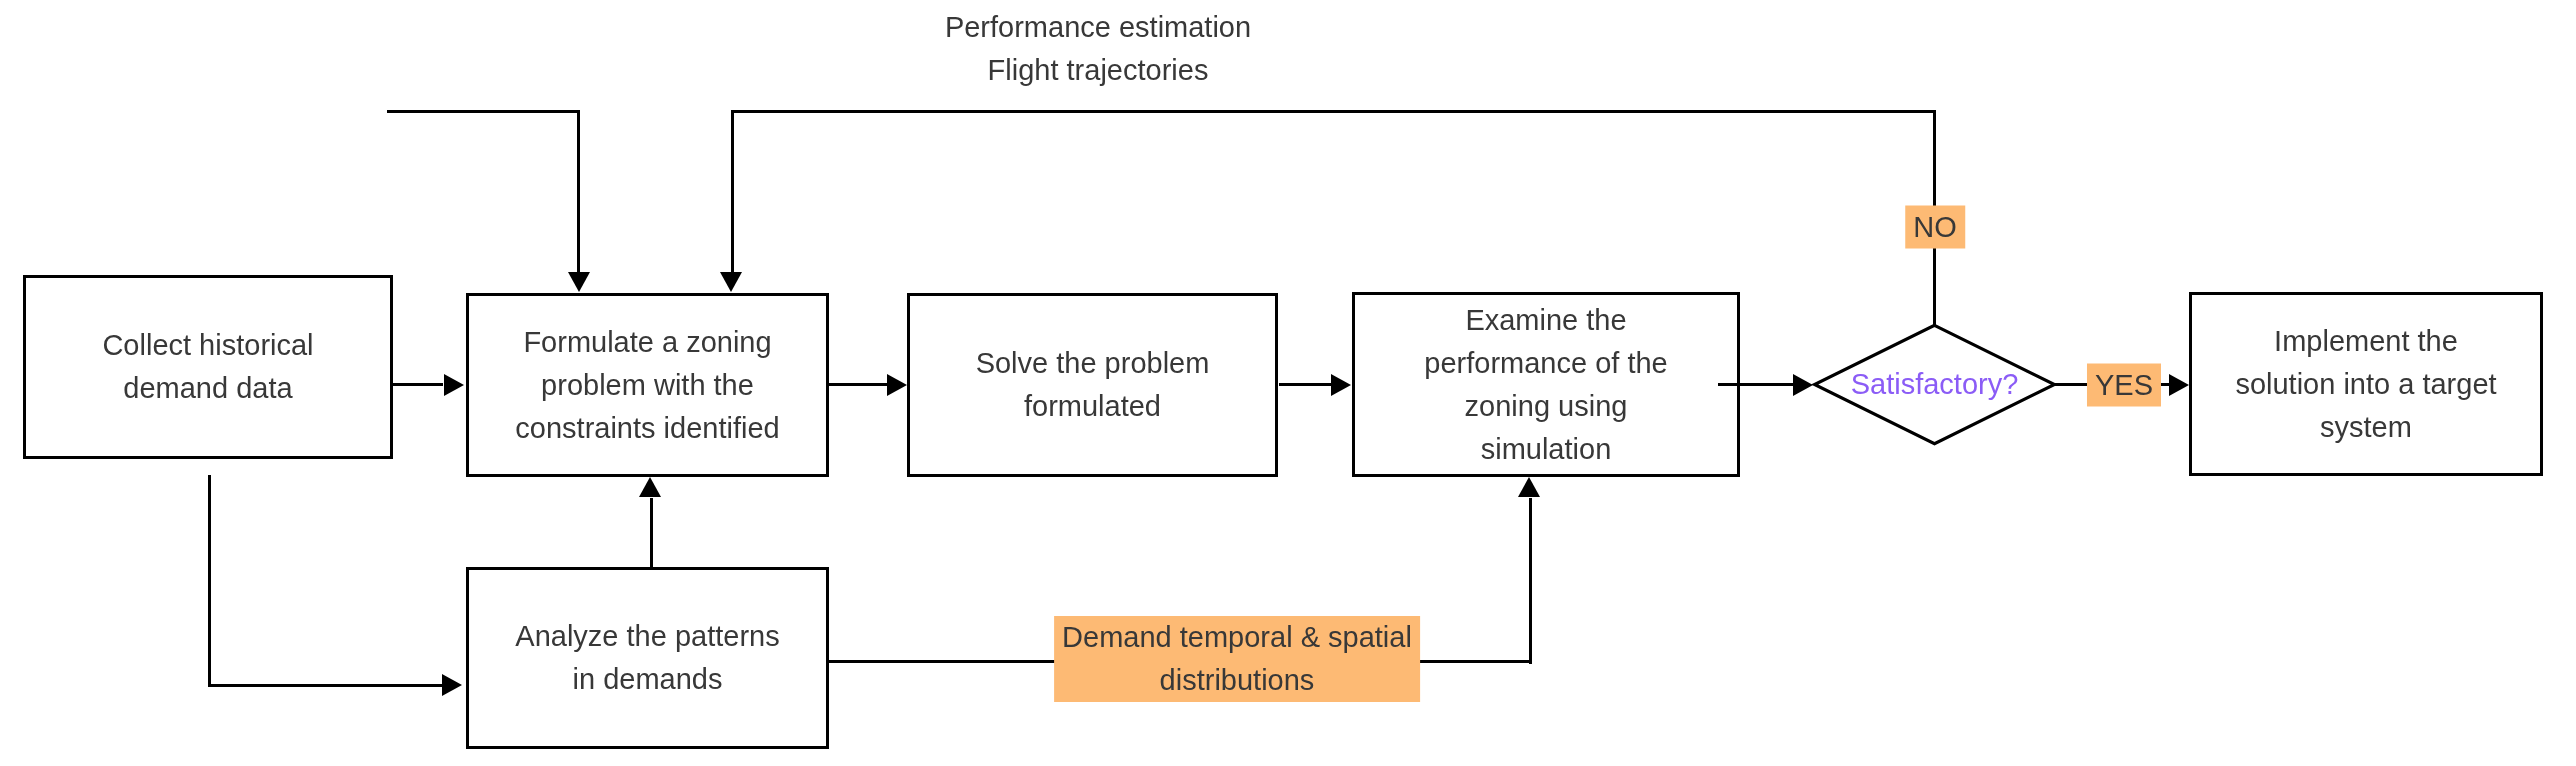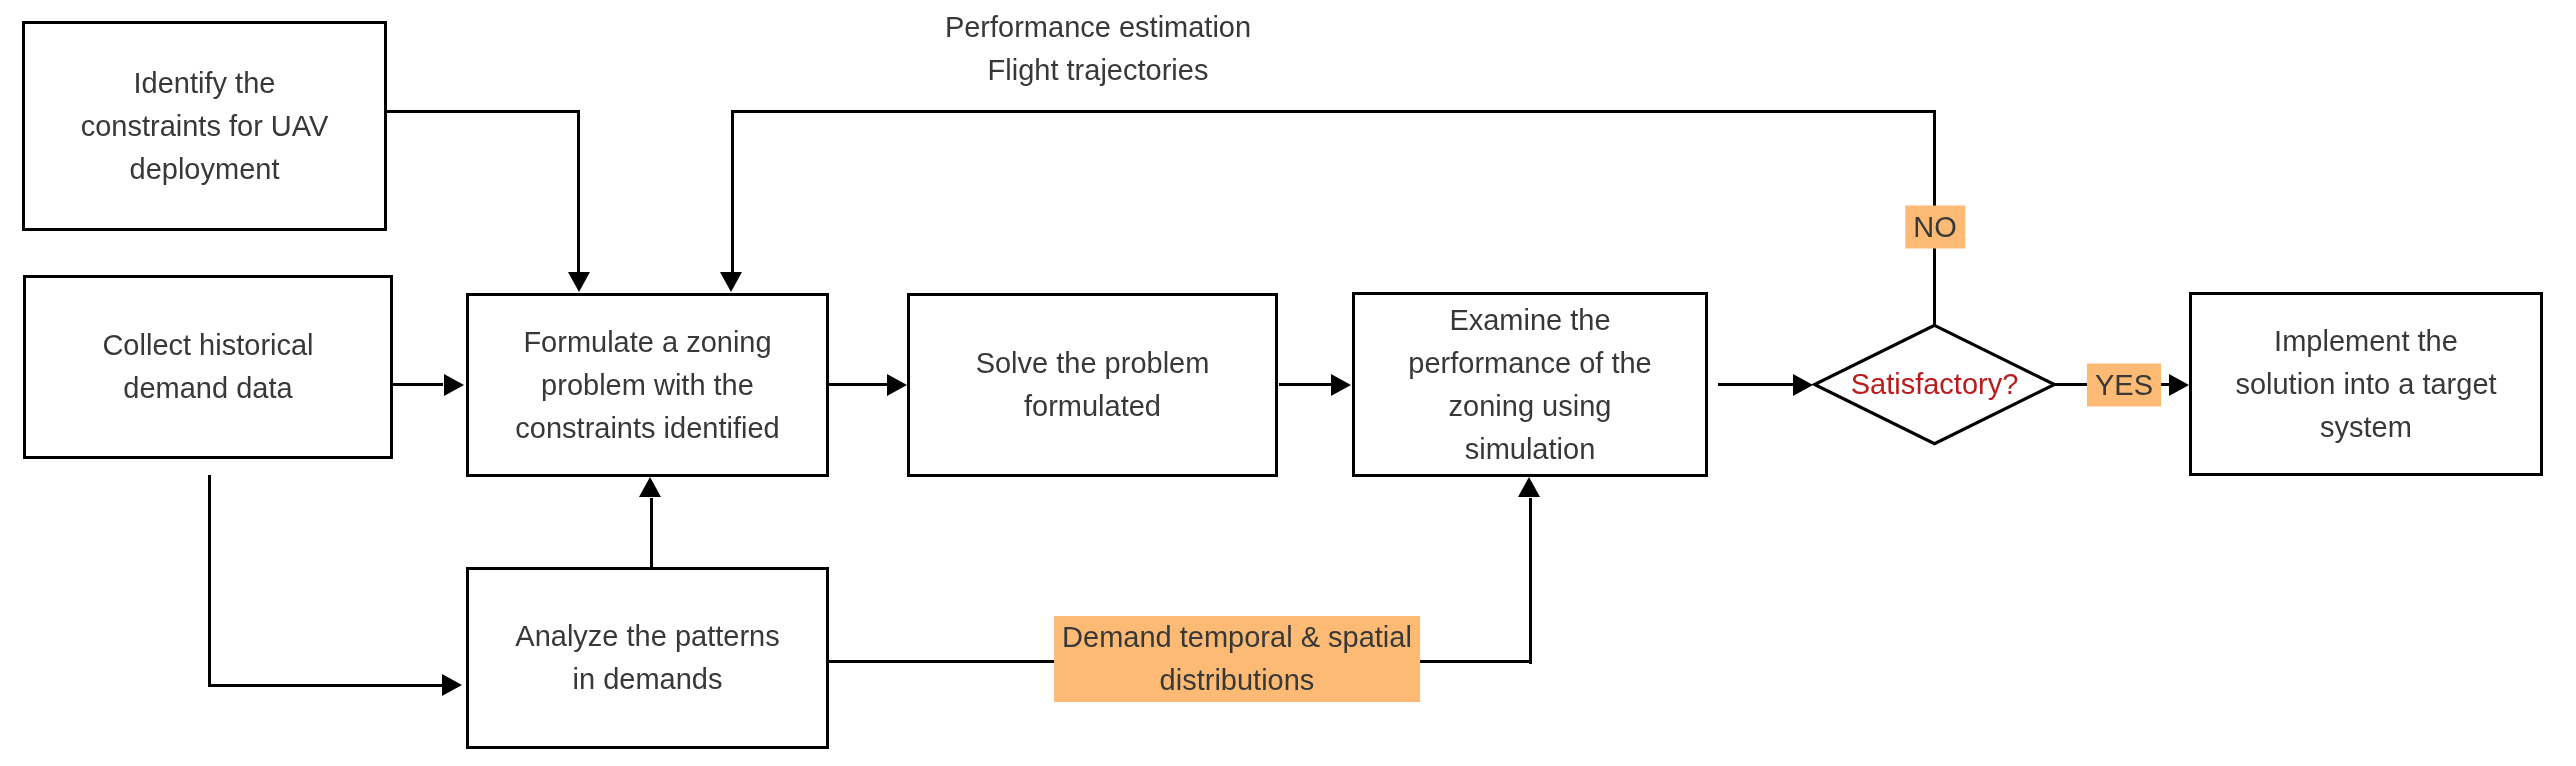"Identify the" div.node { html: <div>Identify the constraints for UAV deployment</div> -> none }
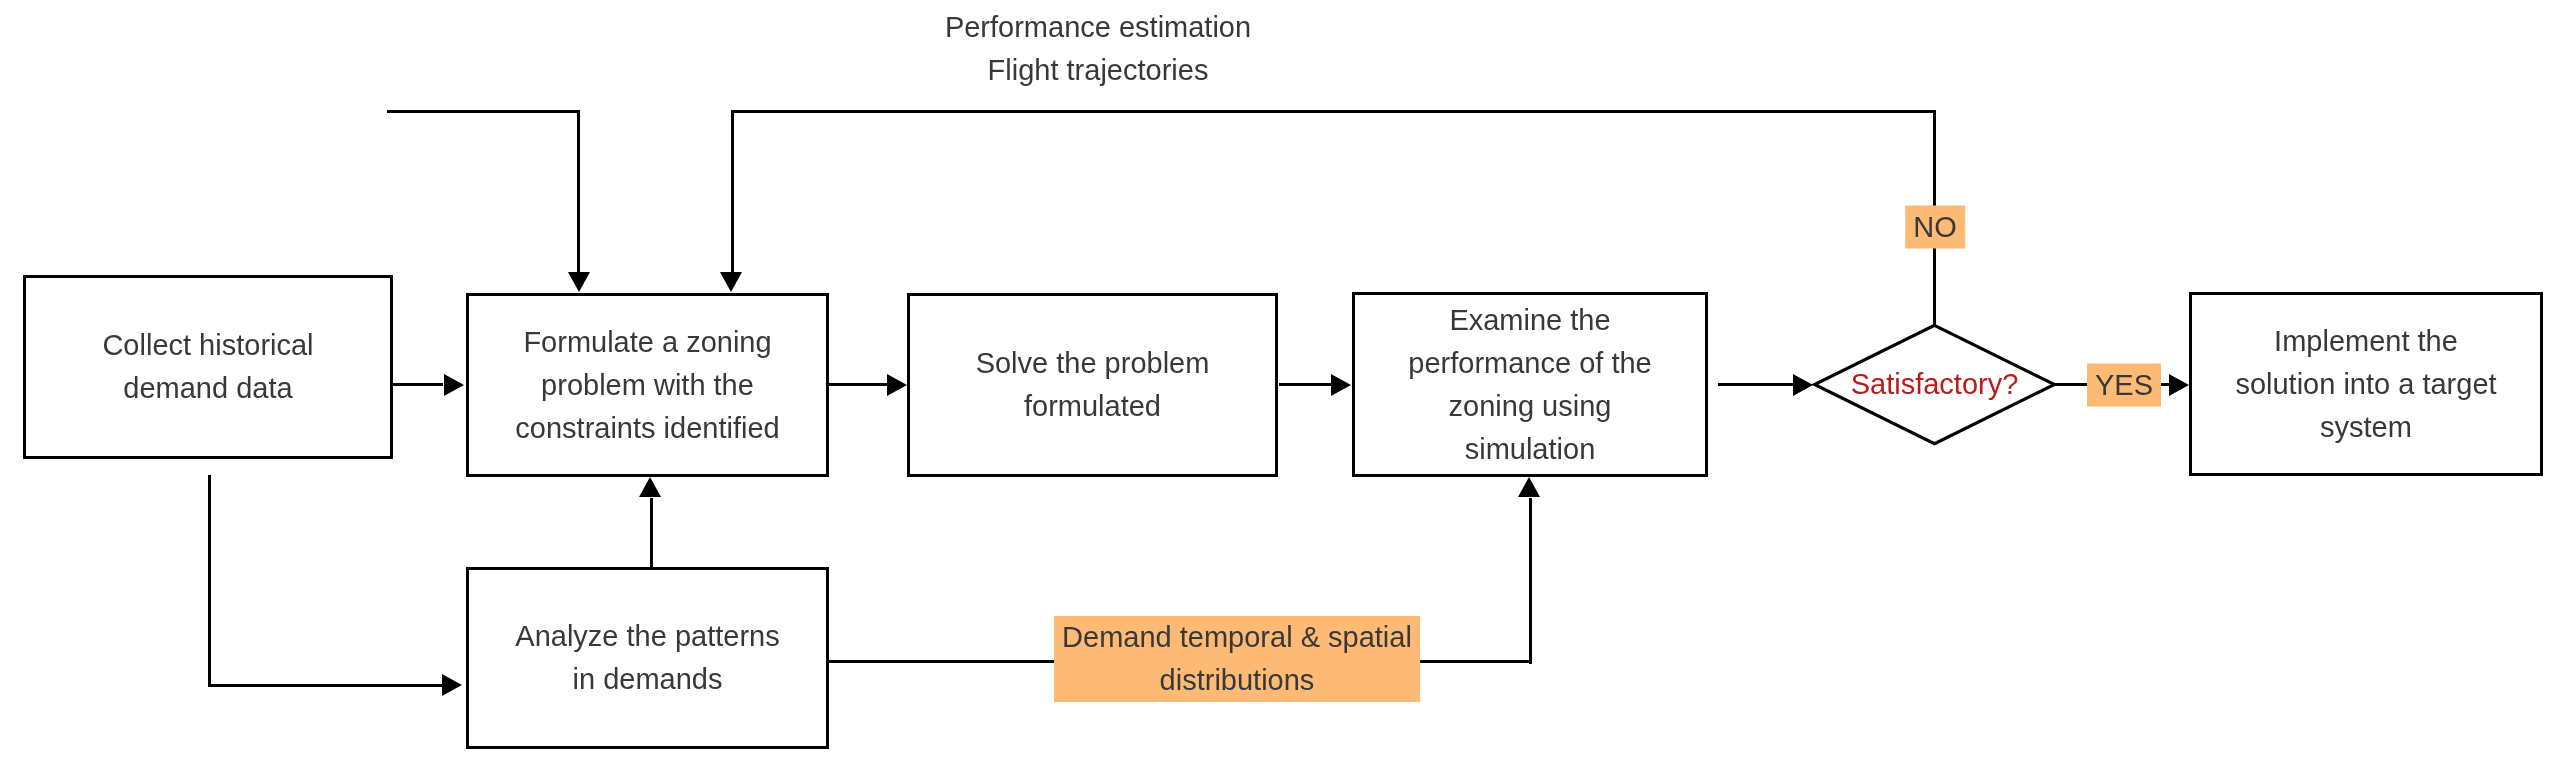"Examine the" div.node { width: 356px -> 388px }
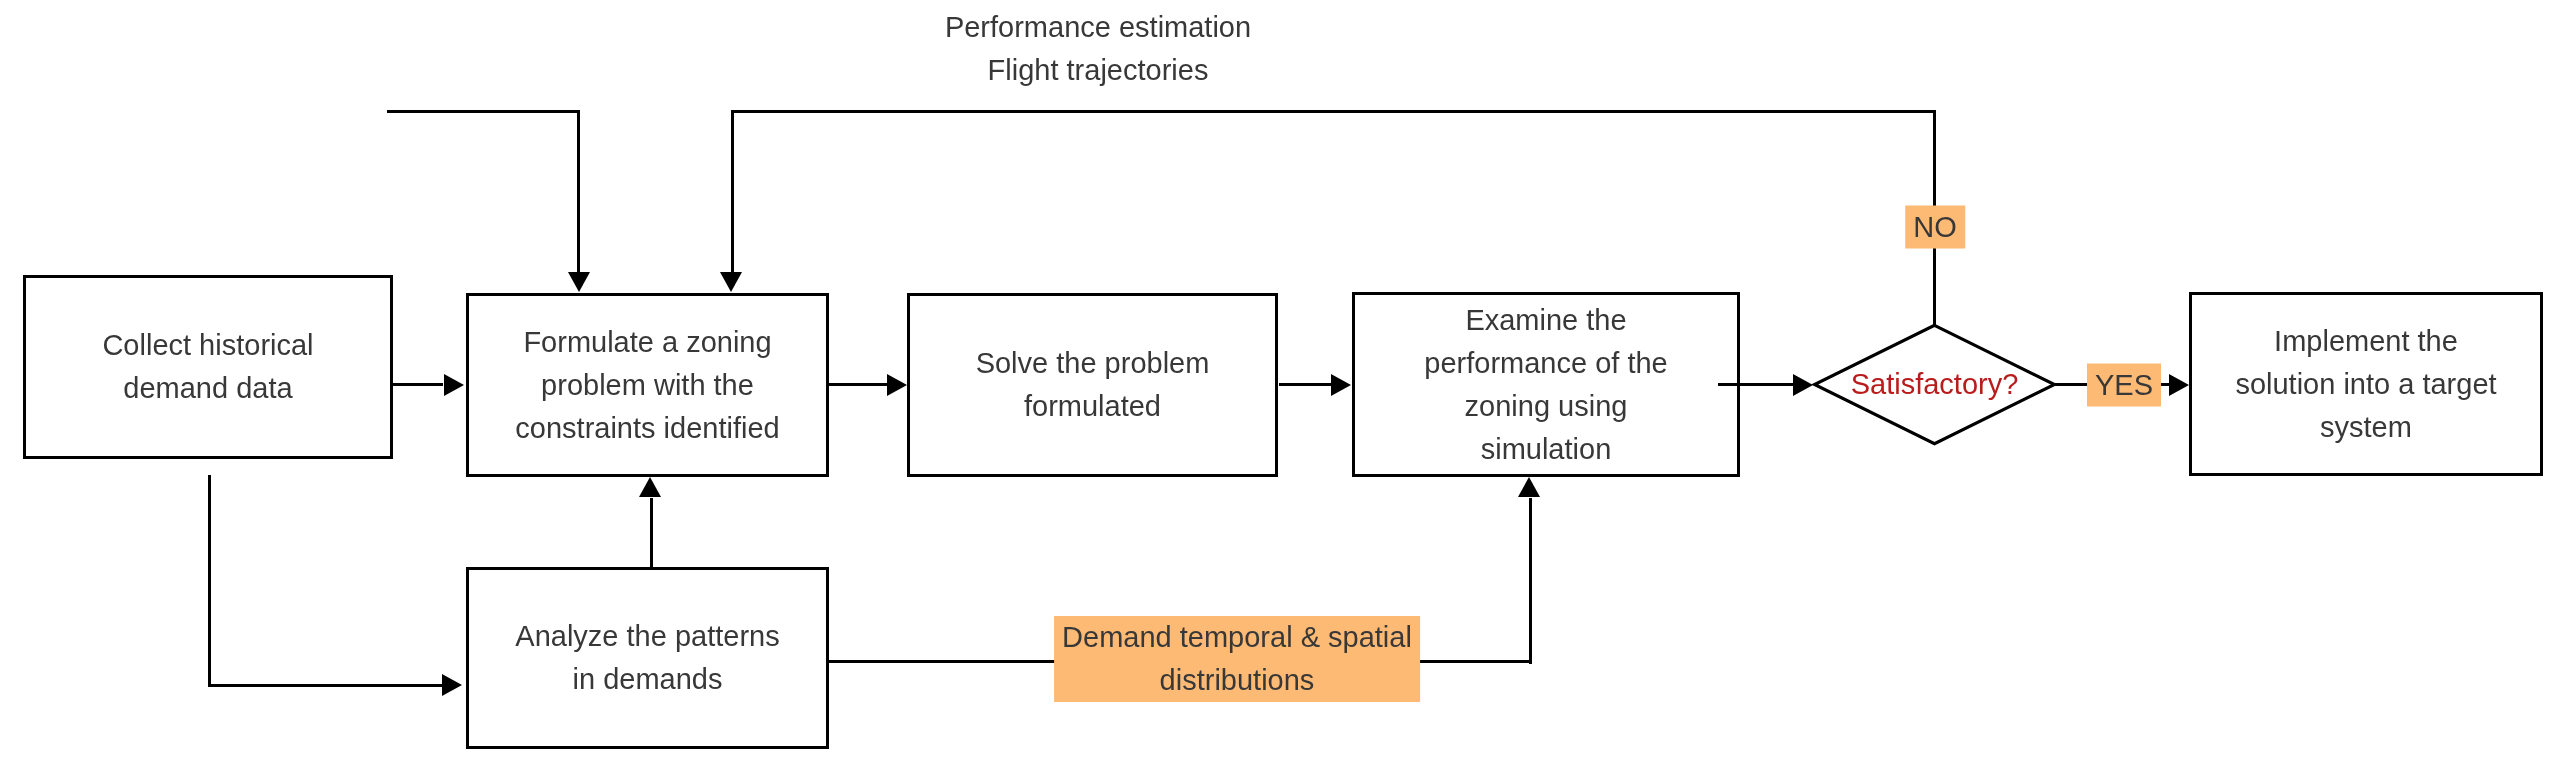"Satisfactory?" .diamond-label { color: #b91c1c -> #8b5cf6 }
